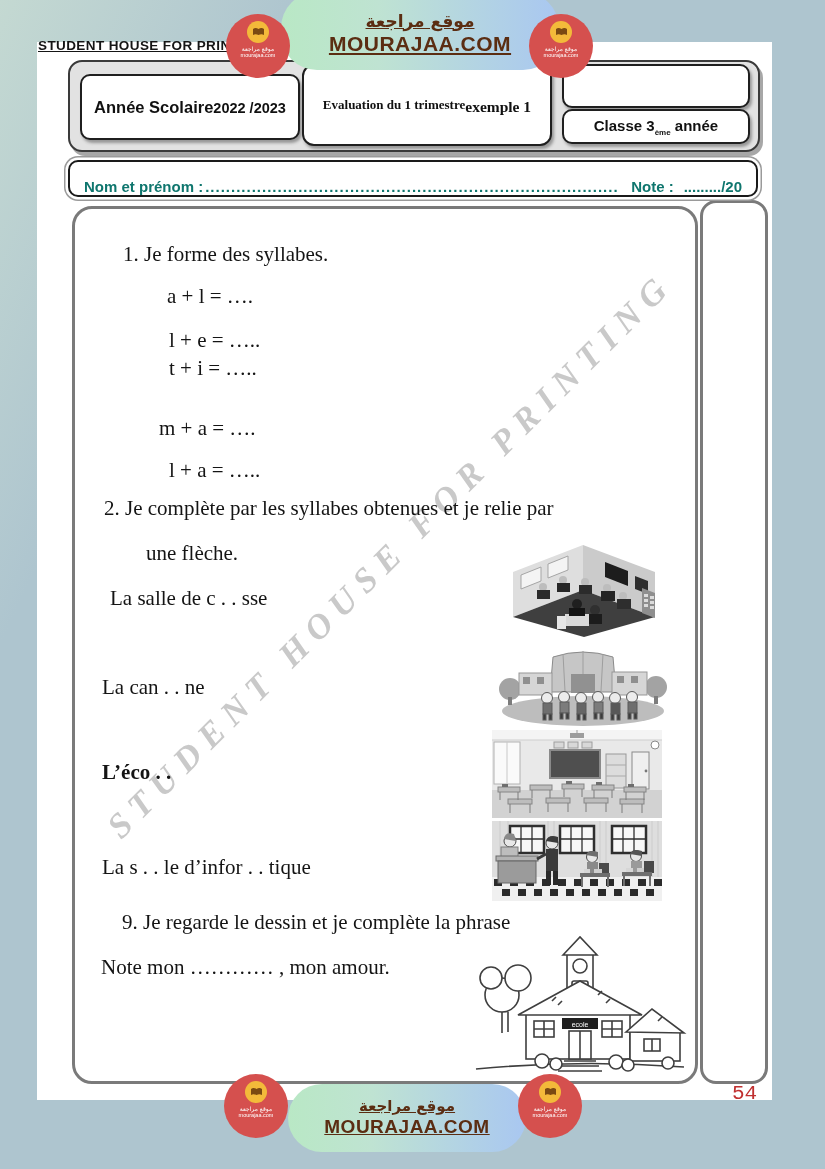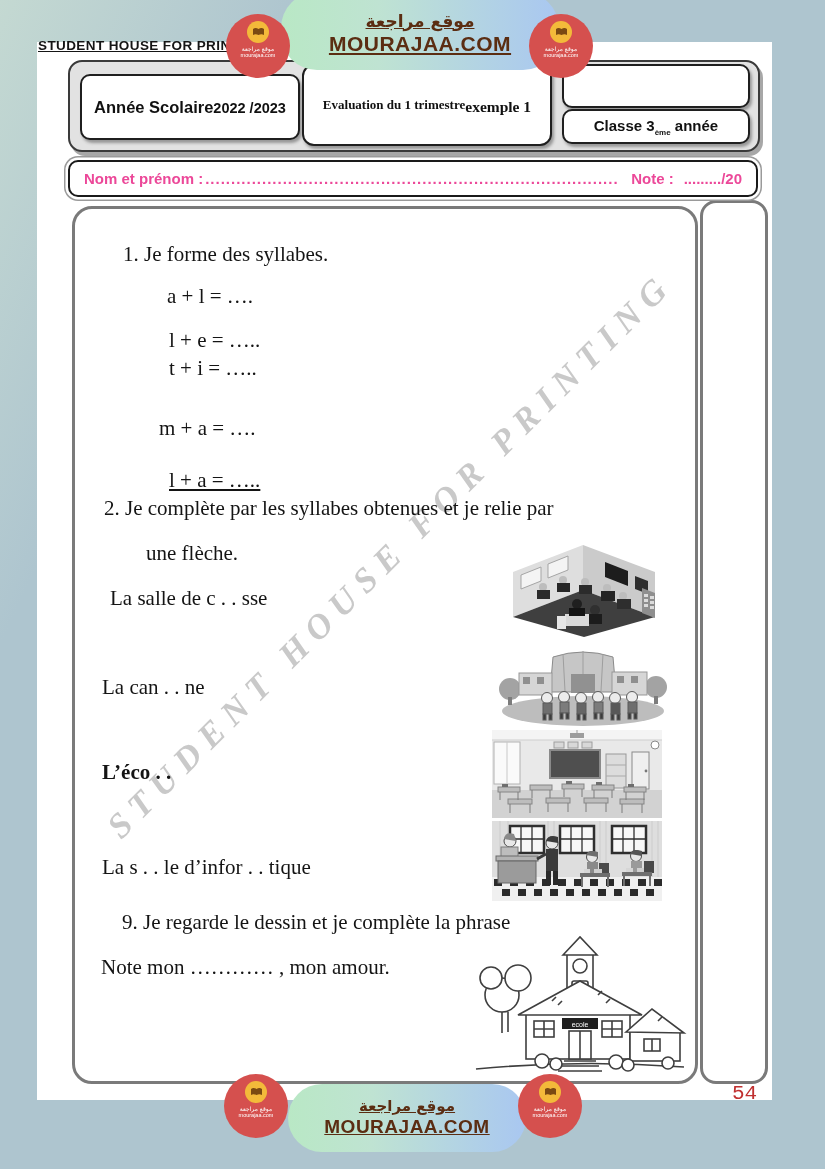"Nom et prénom :" .name-bar { align-items: center -> flex-end; color: #ec4899 -> #0f766e }
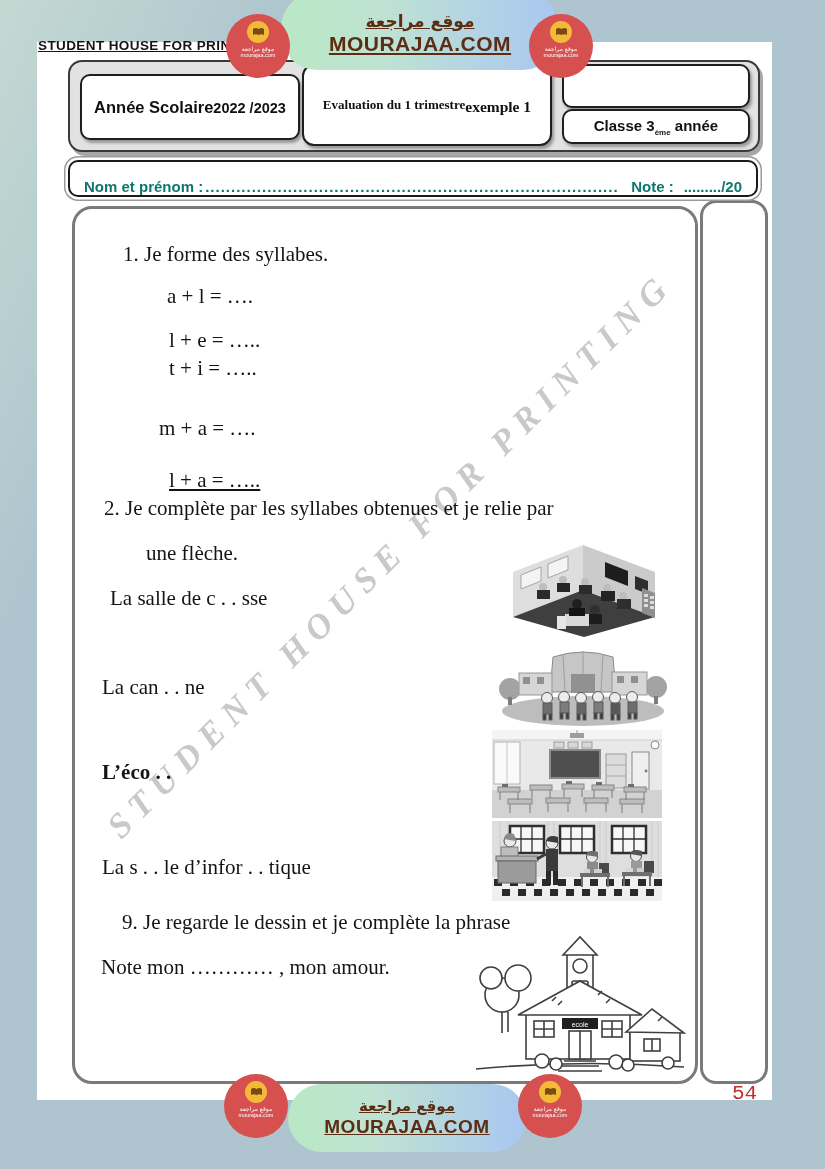"l + a = ….." div.ex { text-decoration: underline -> none; top: 468px -> 458px }
